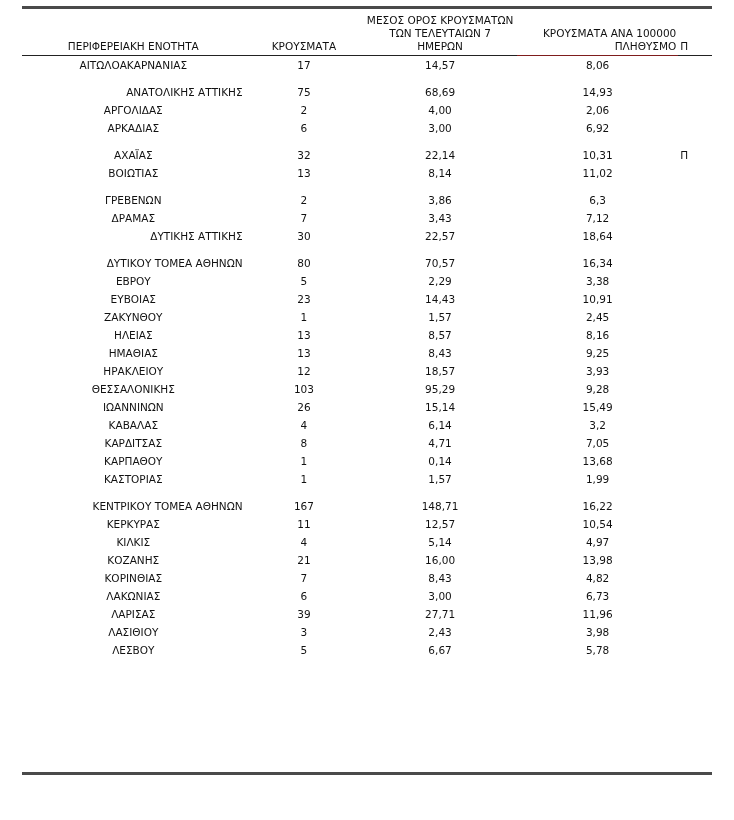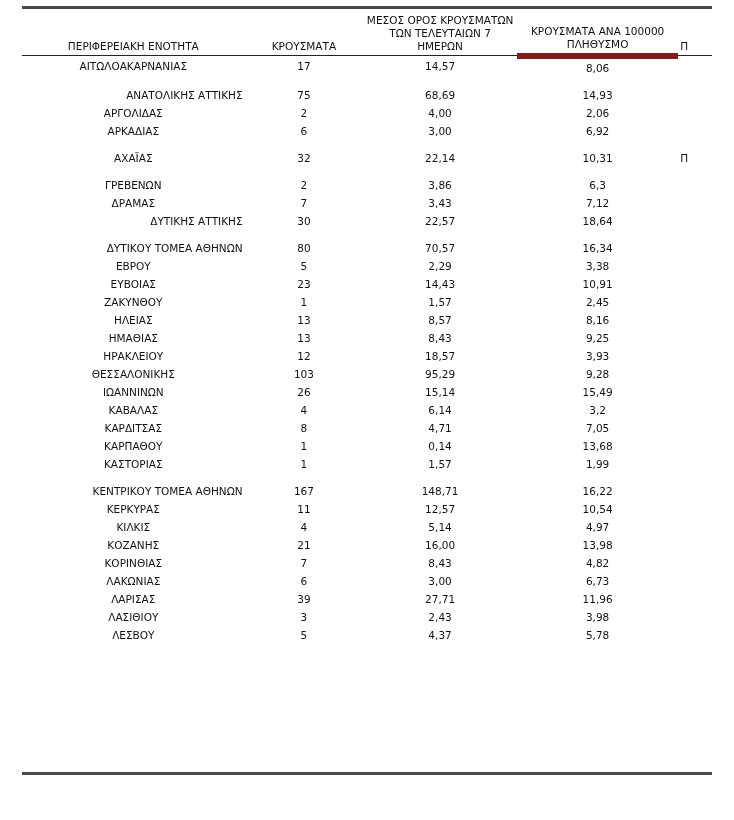"ΚΡΟΥΣΜΑΤΑ ΑΝΑ 100000" th.h-per100k { border-bottom: 6px solid #7f1d1d -> 1px solid #7f1d1d; text-align: center -> right }
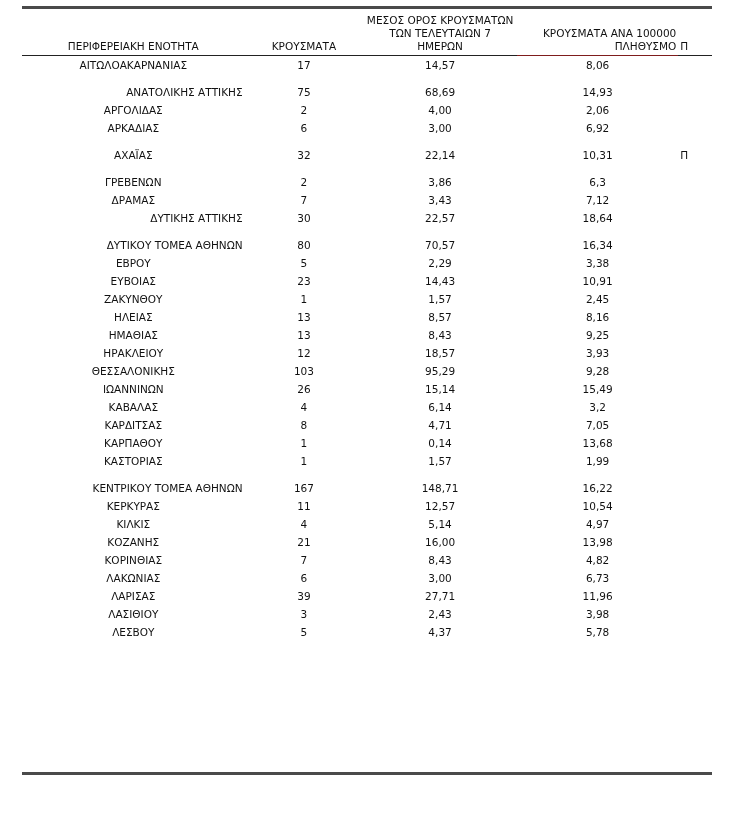"ΒΟΙΩΤΙΑΣ" tr { html: none -> <tr> <td>ΒΟΙΩΤΙΑΣ</td> <td>13</td> <td>8,14</td> <td>11,02</td> <td></td> </tr> }
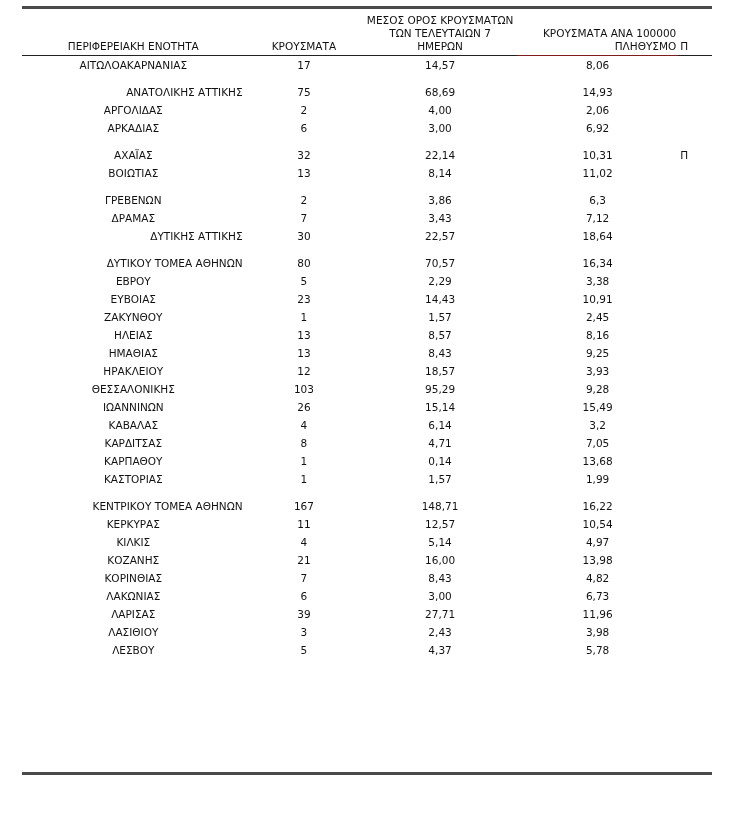"4,37" td.c-avg { text: 4,37 -> 6,67 }
